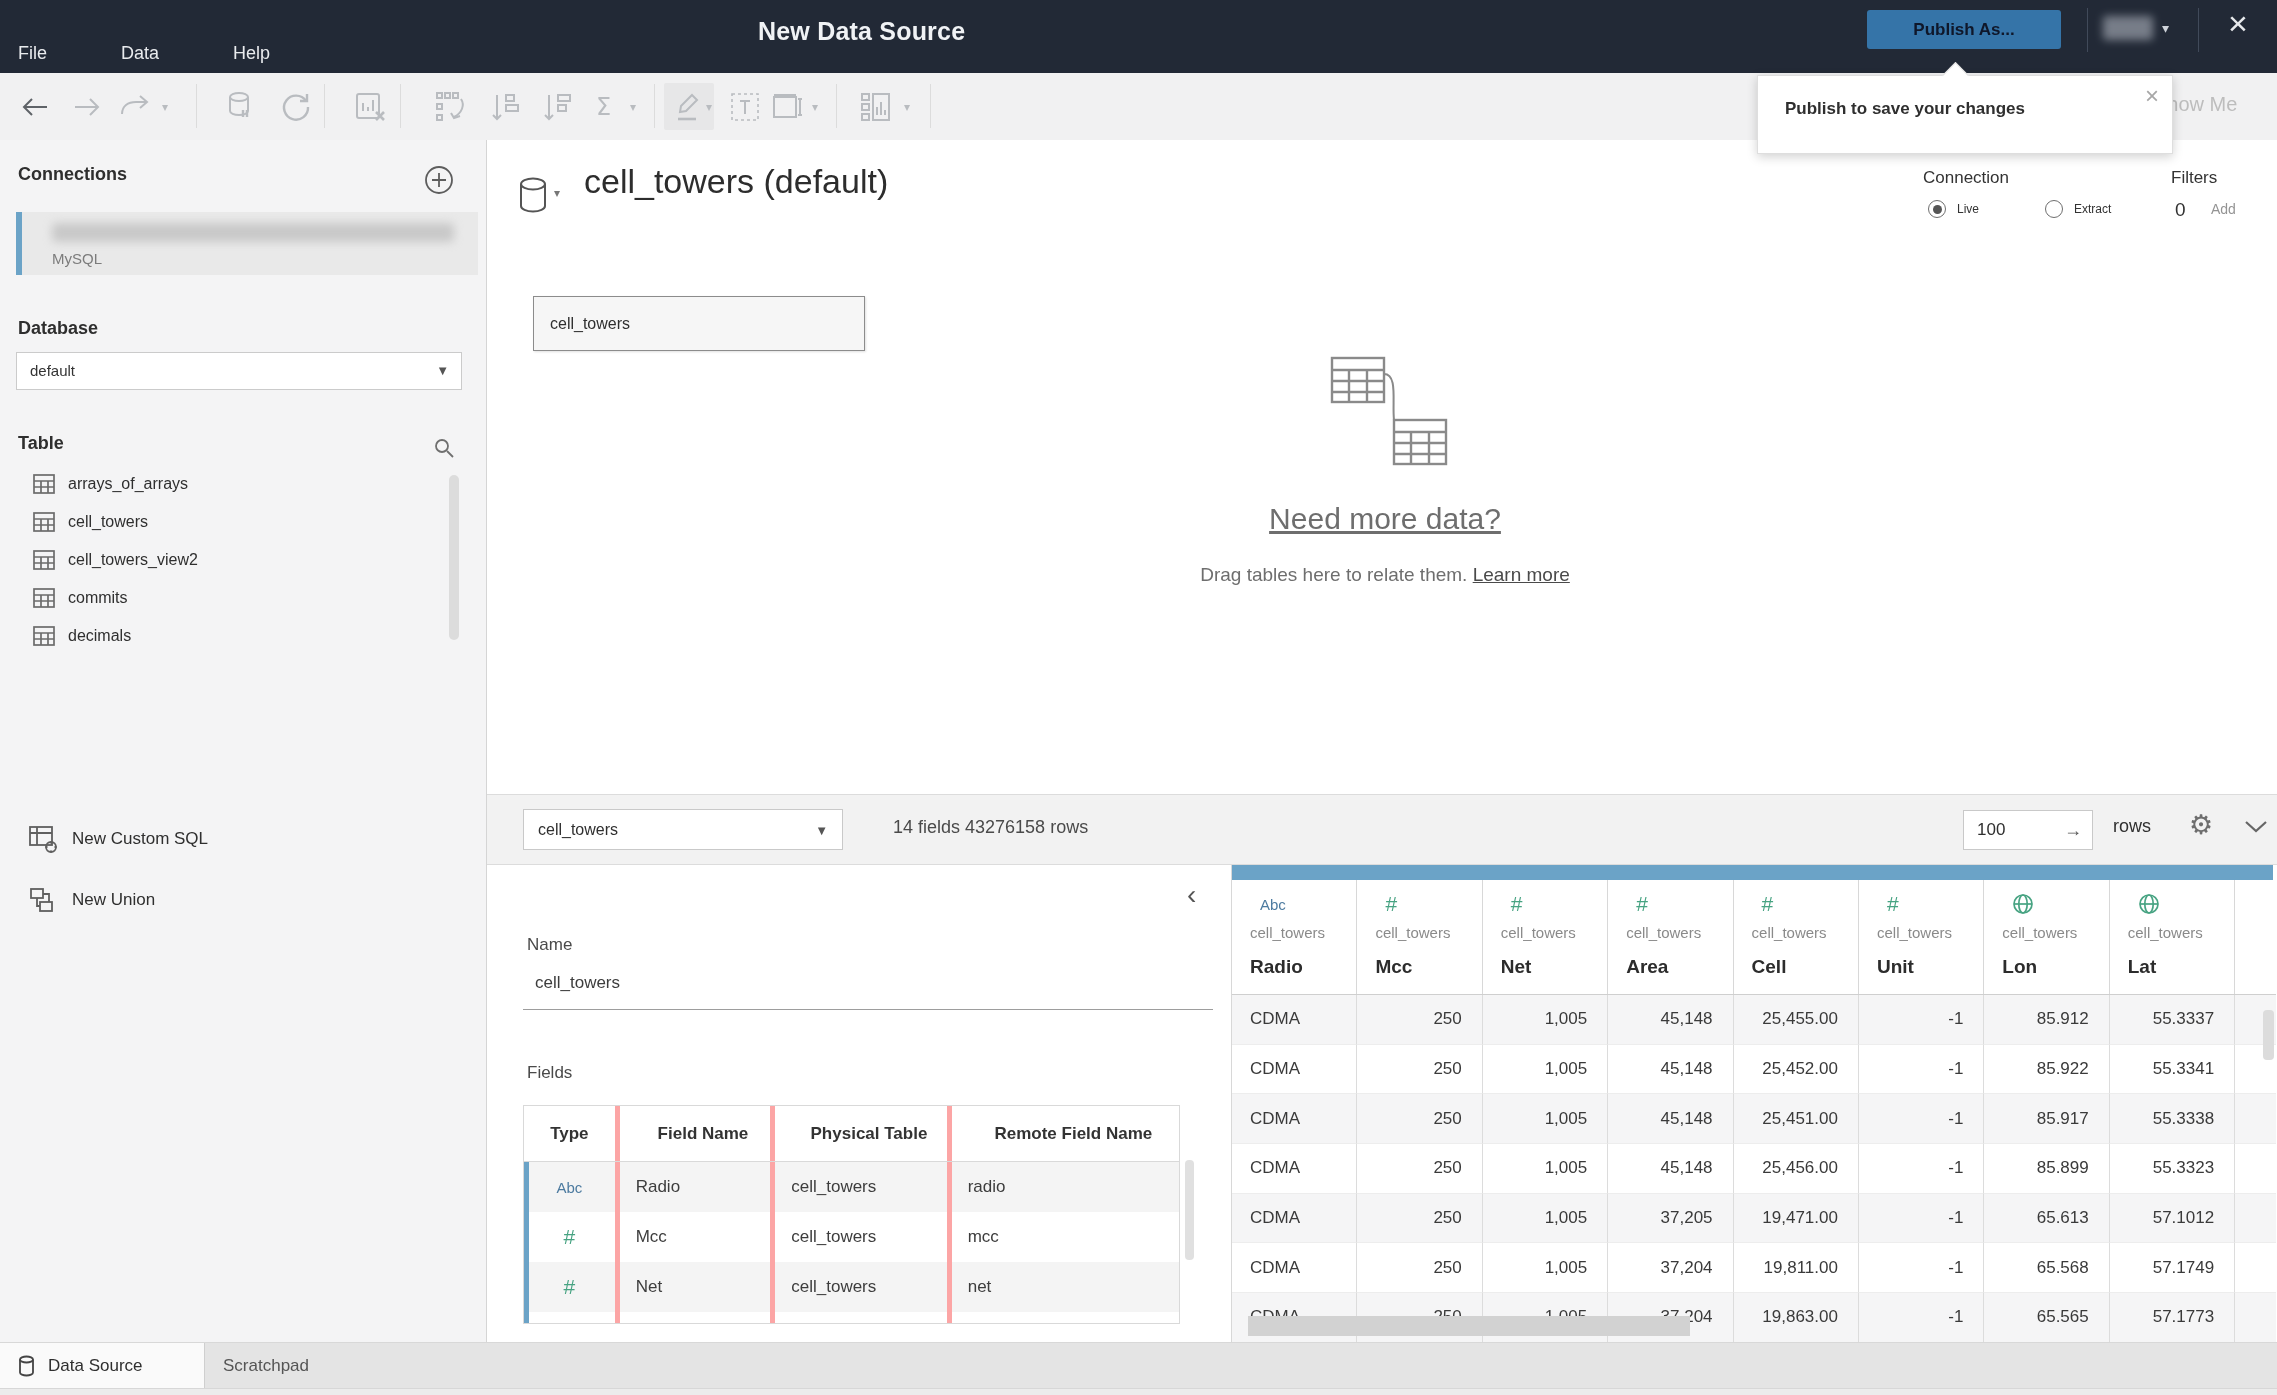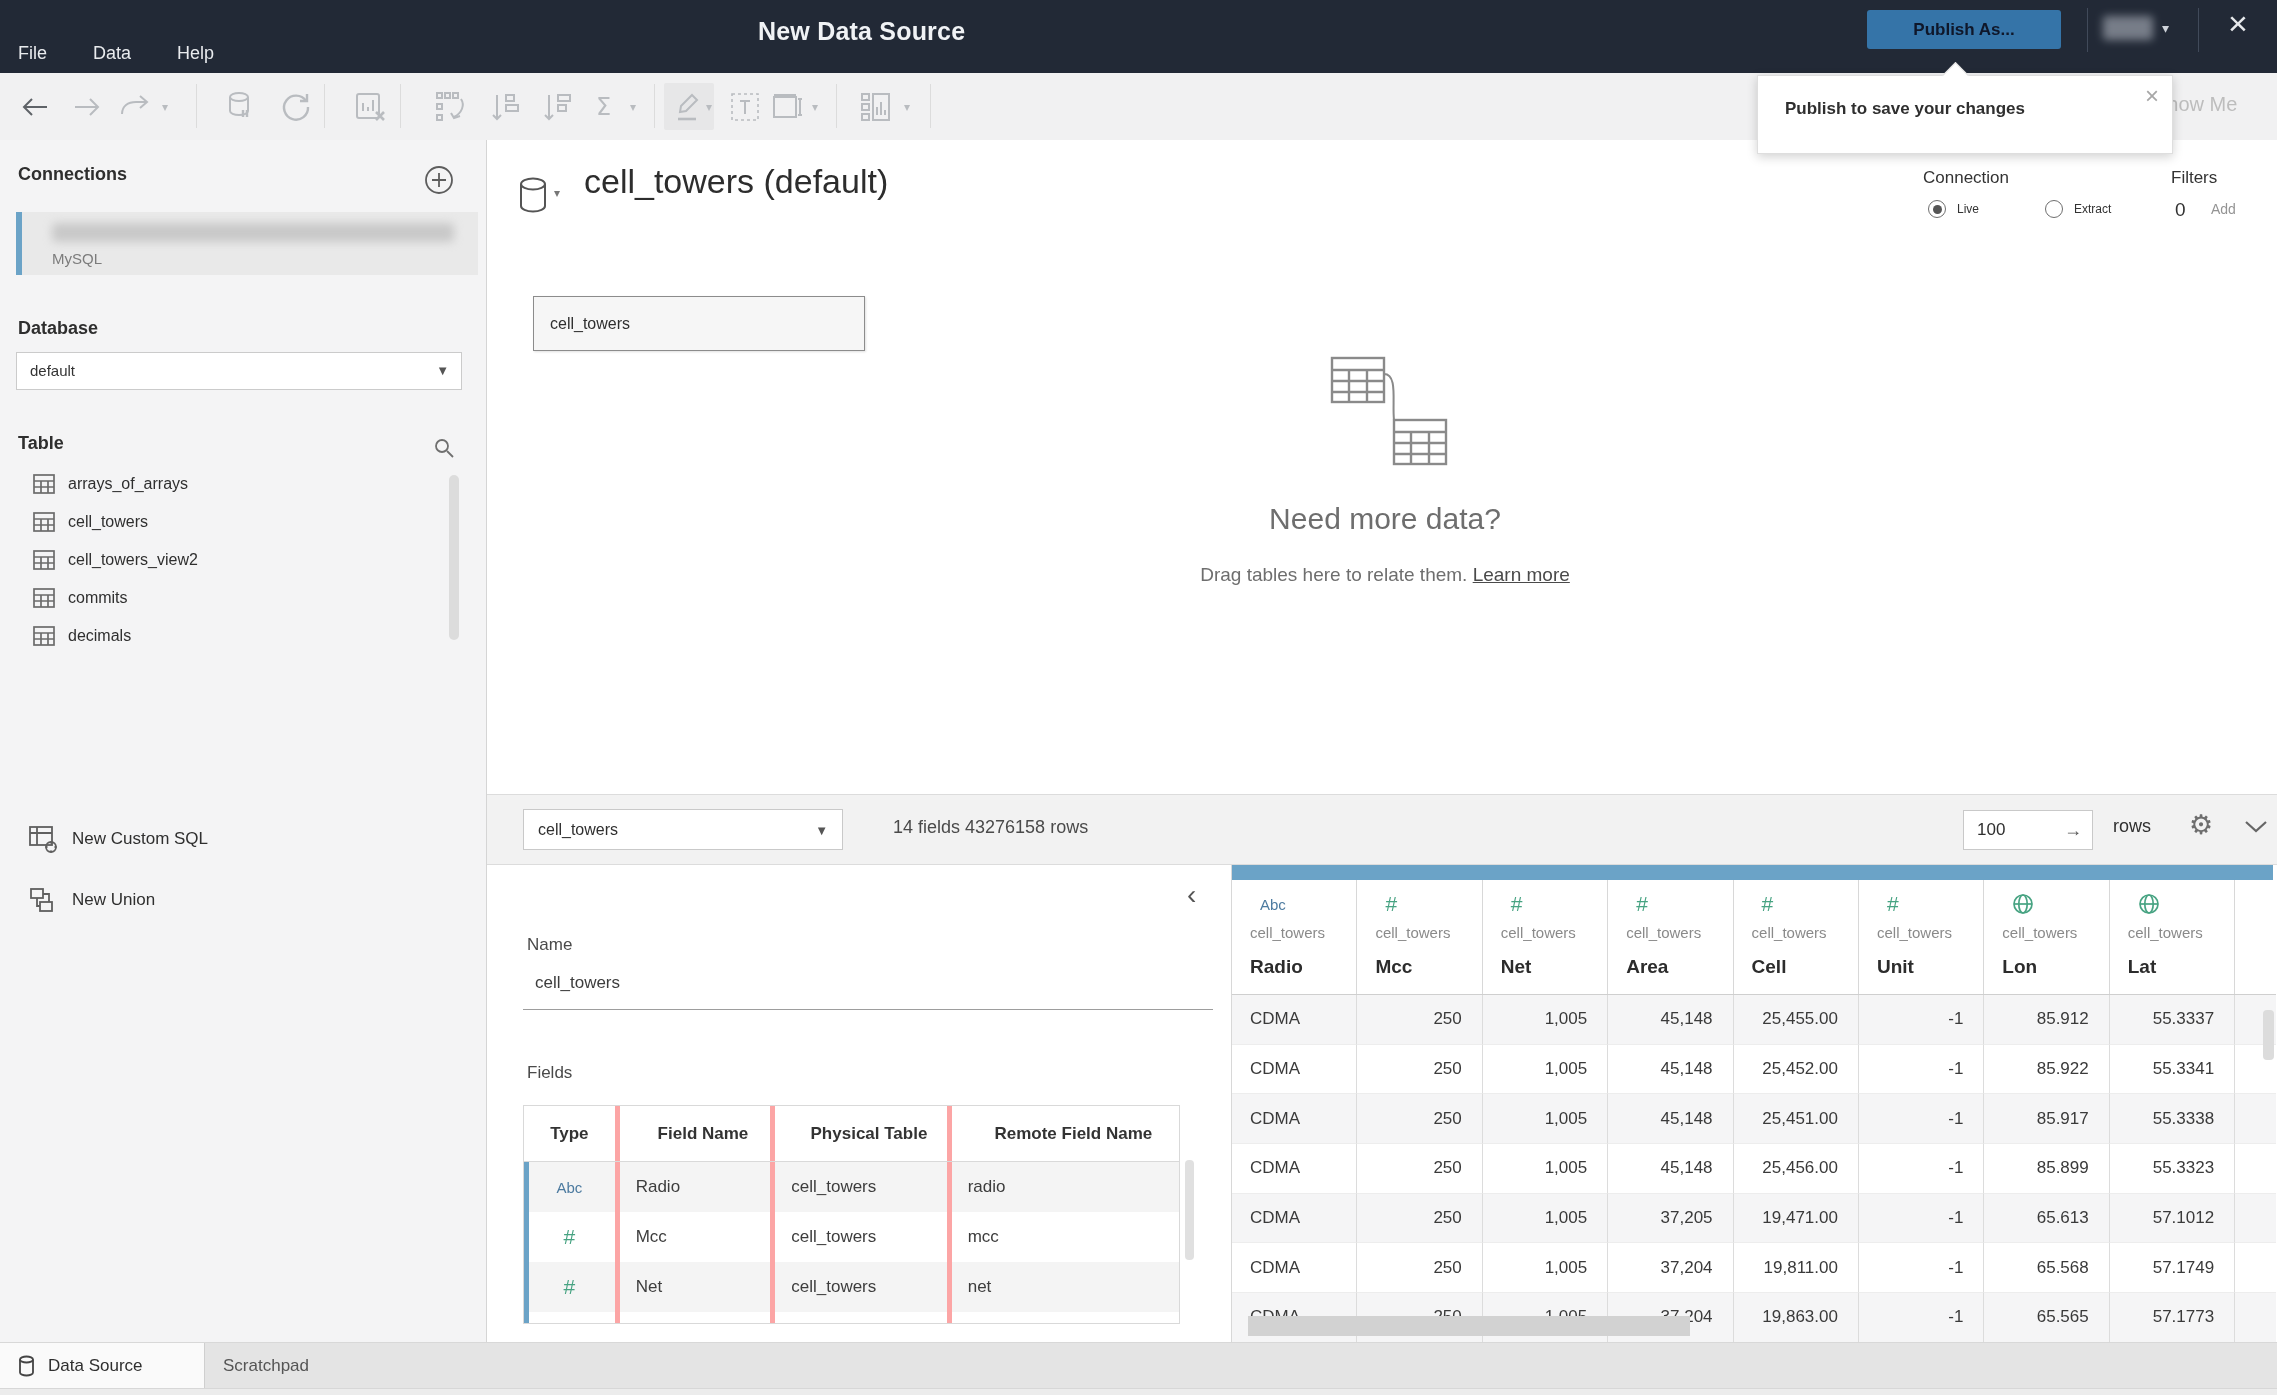"File" .menubar { gap: 46px -> 74px }
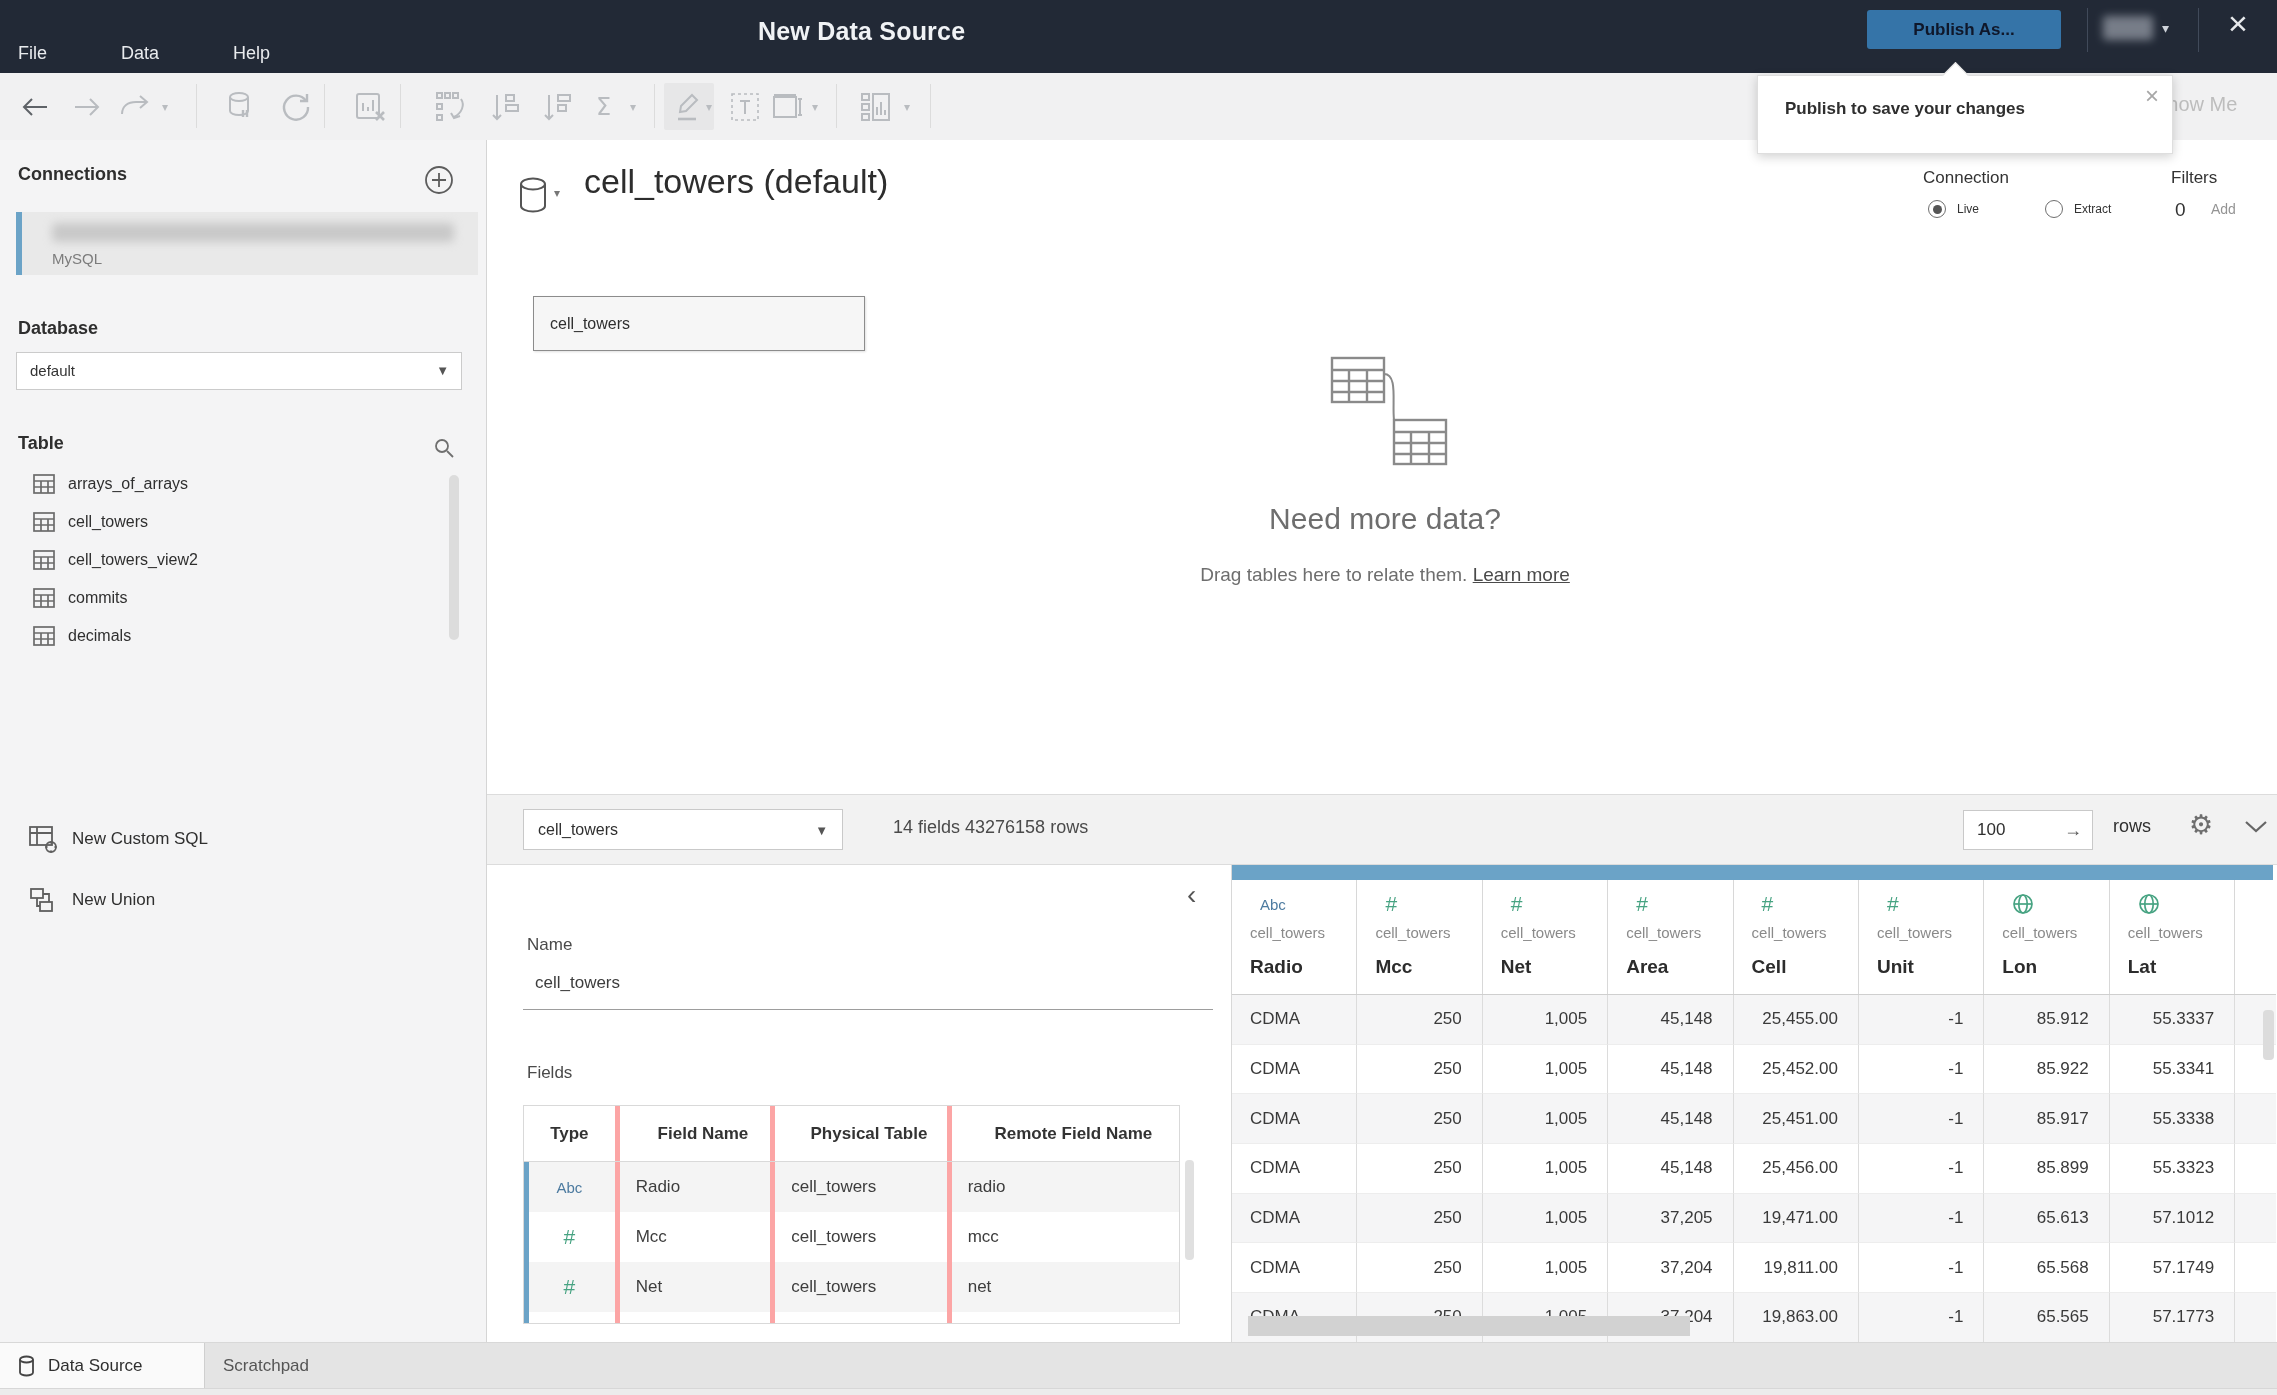"Need more data?" .empty .h { text-decoration: none -> underline }
